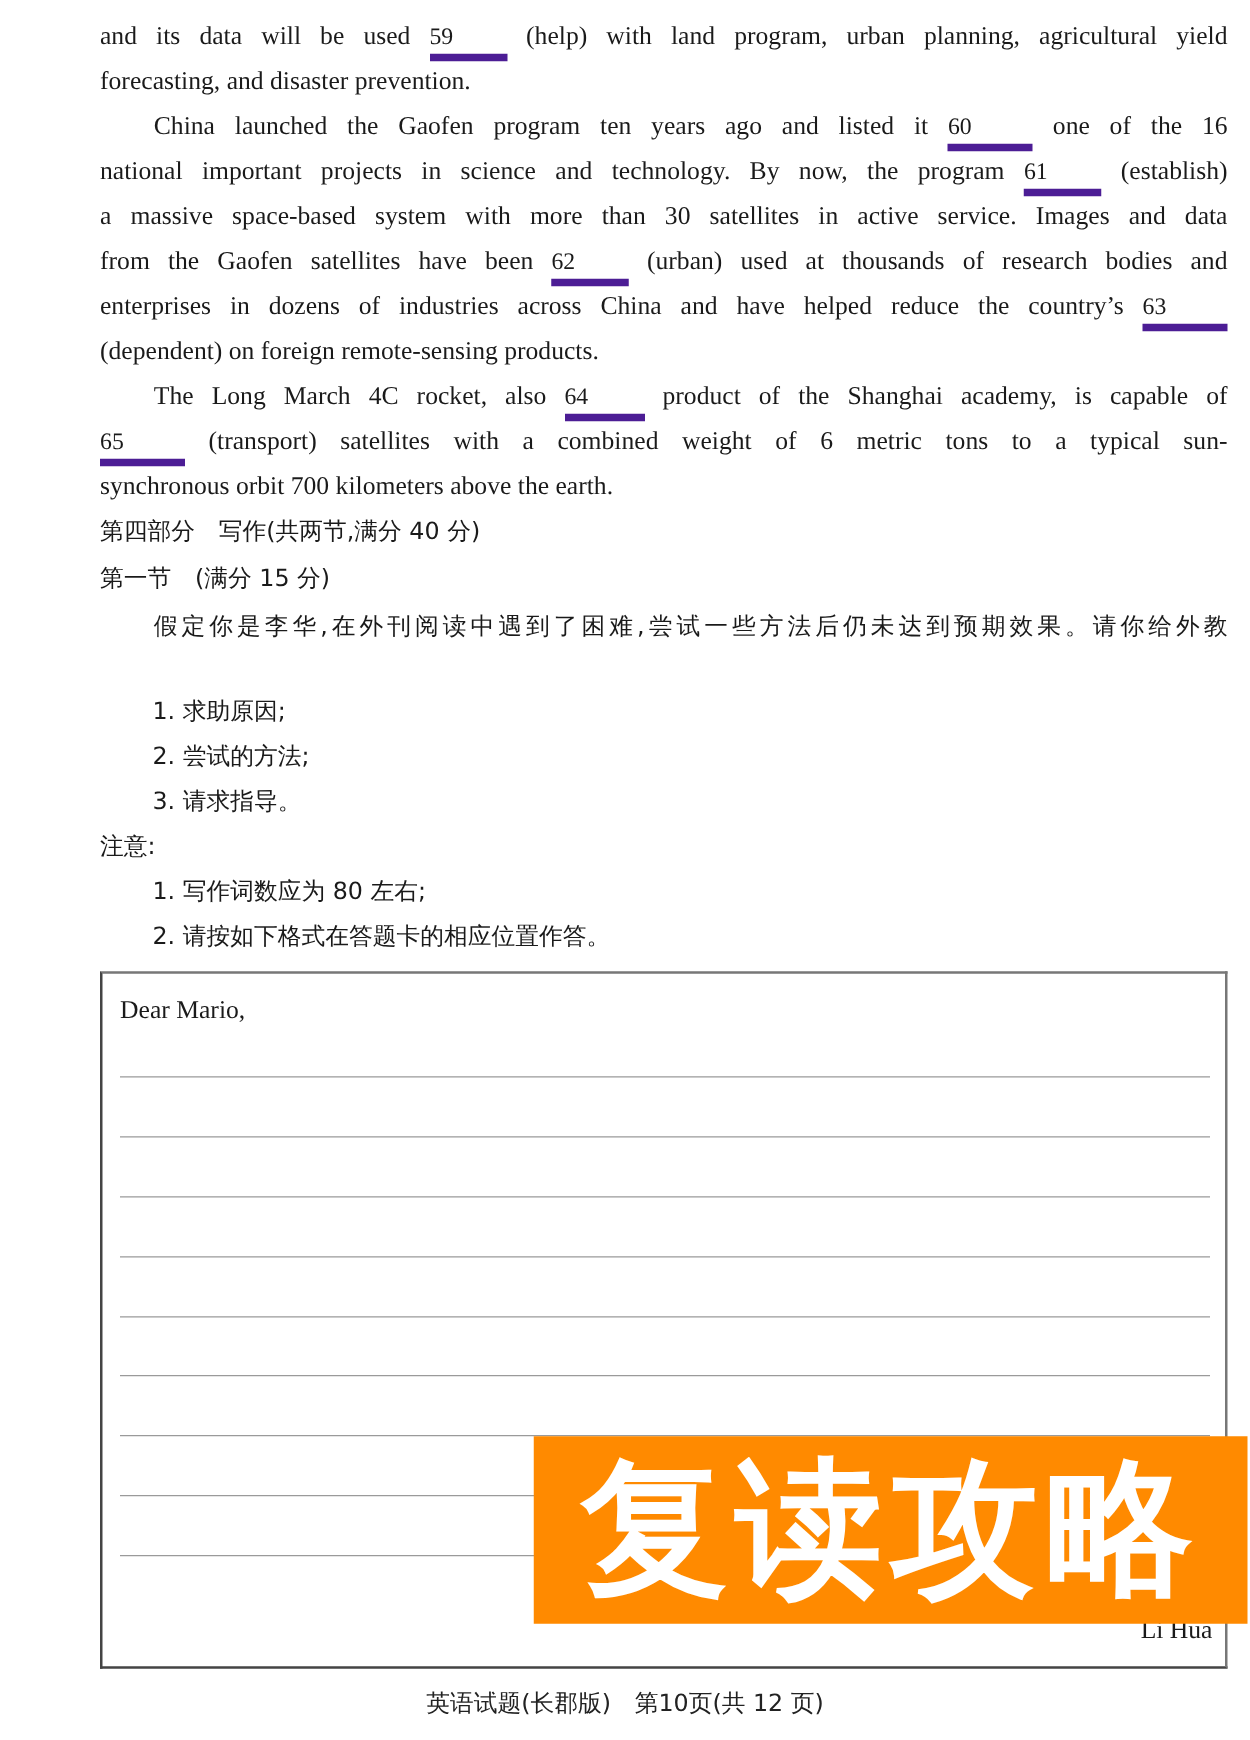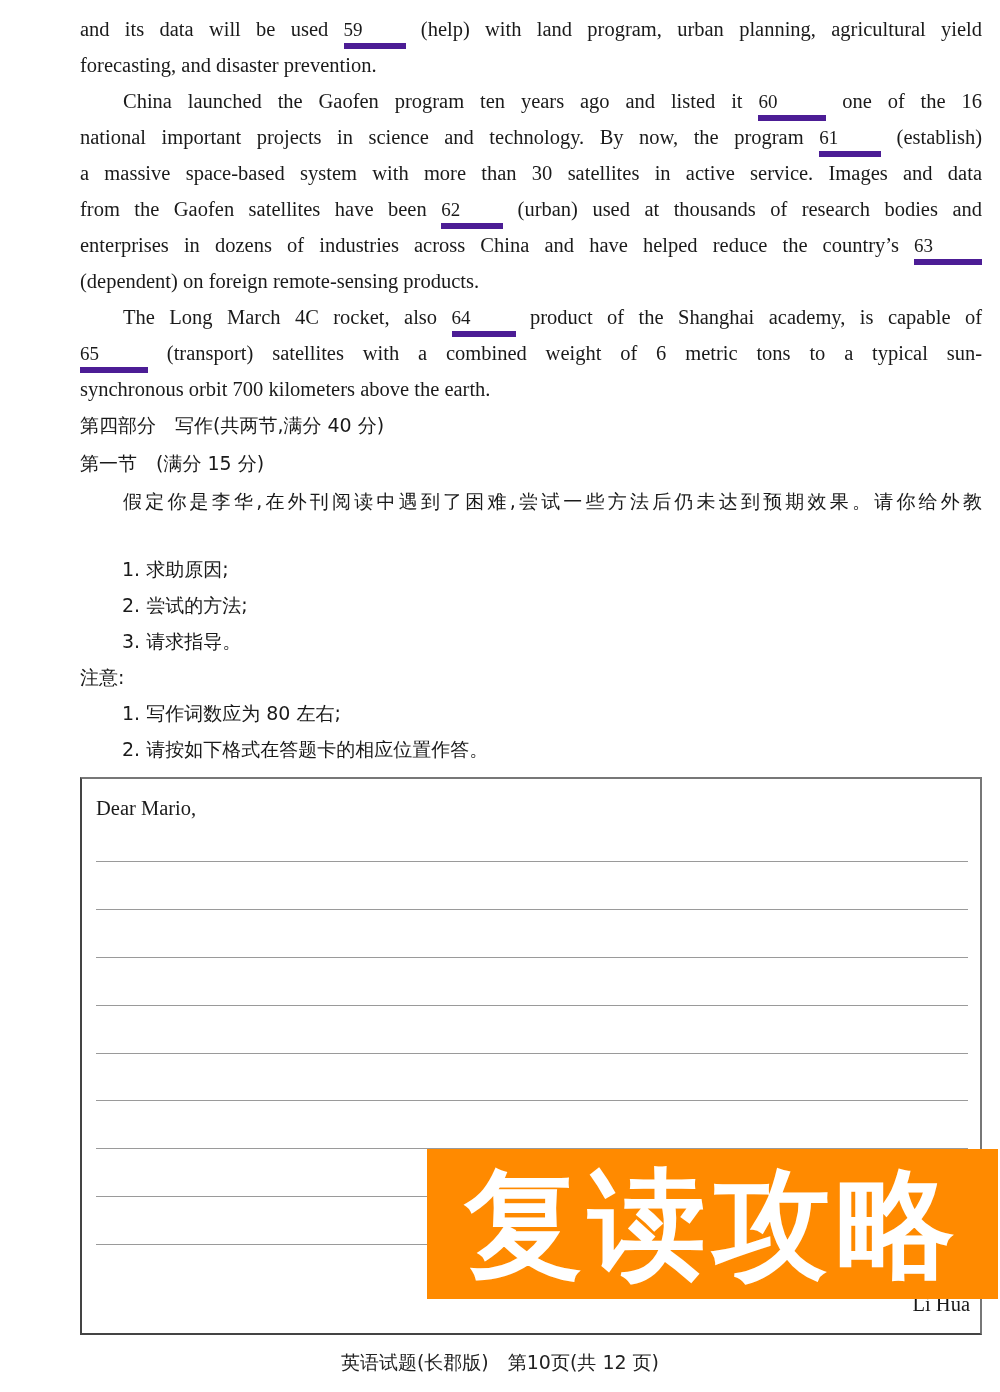"复读攻略" .watermark span { font-family: Liberation Sans, sans-serif -> Liberation Serif, serif }
